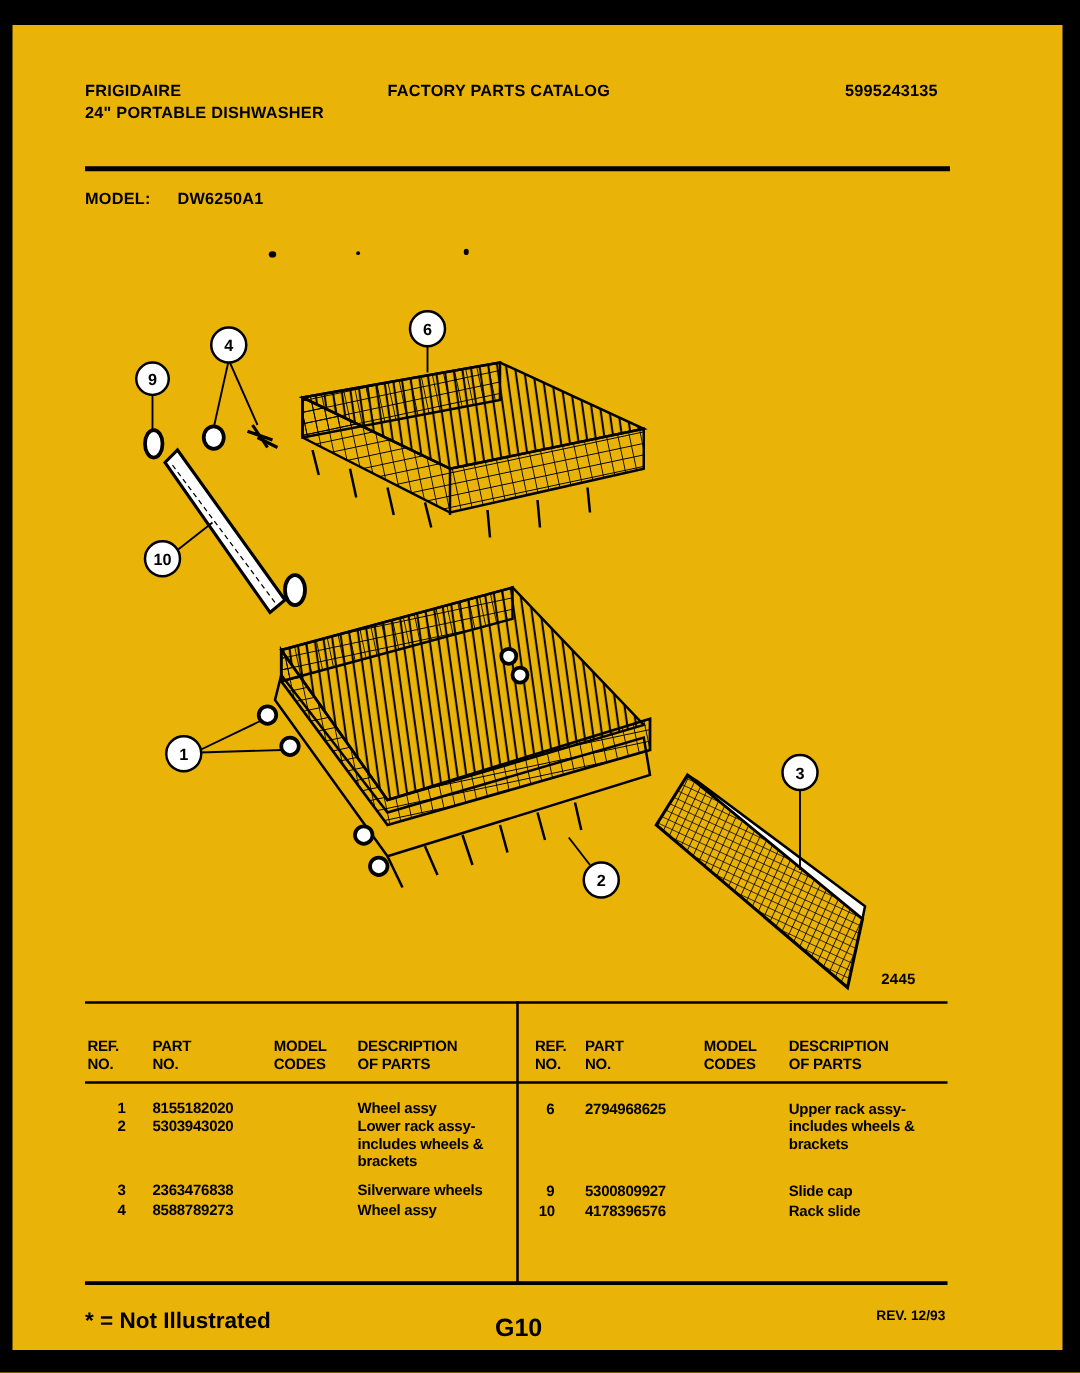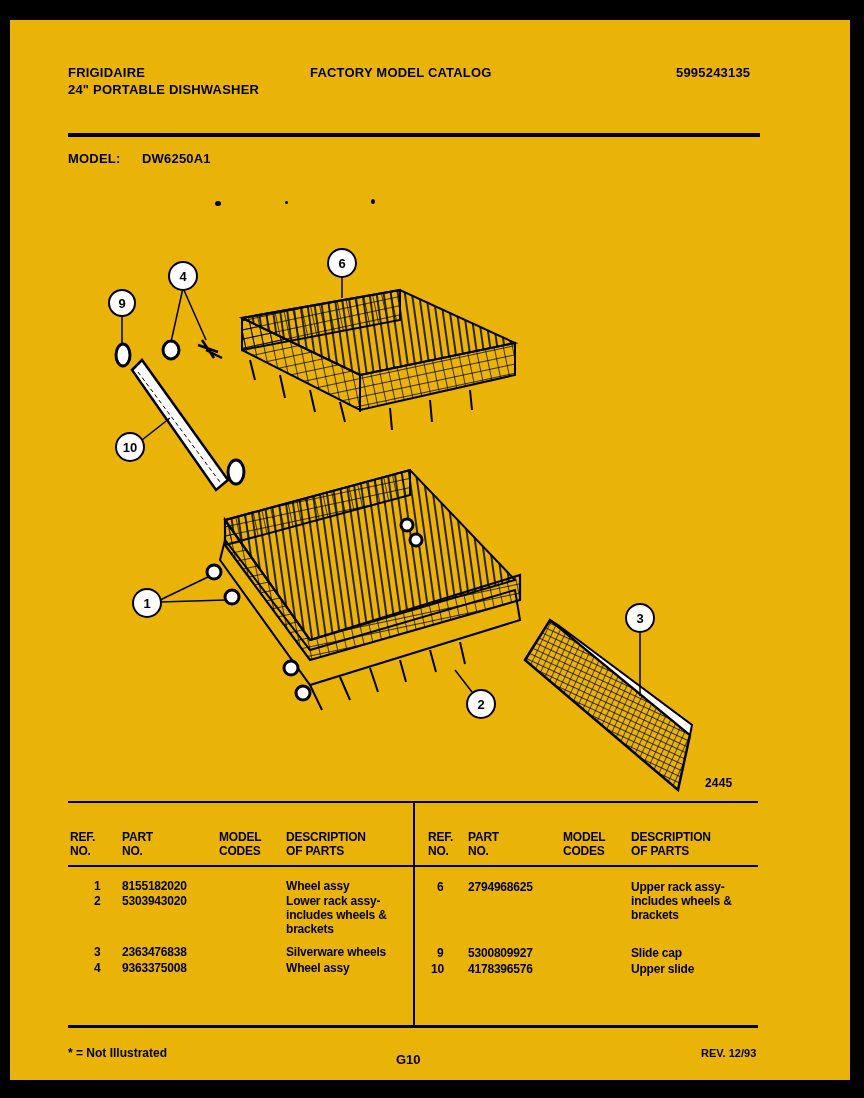"FACTORY MODEL CATALOG" div.hdr { text: MODEL -> PARTS }
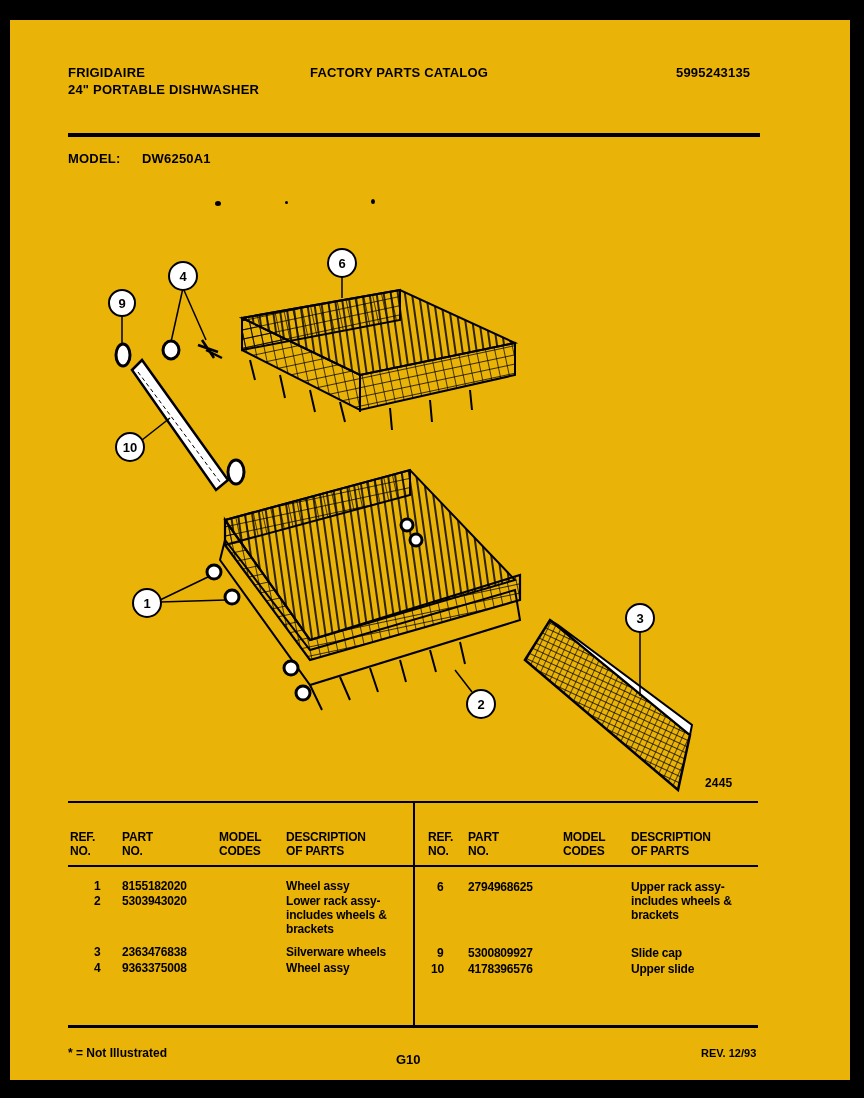"9363375008" div.cell { text: 9363375008 -> 8588789273 }
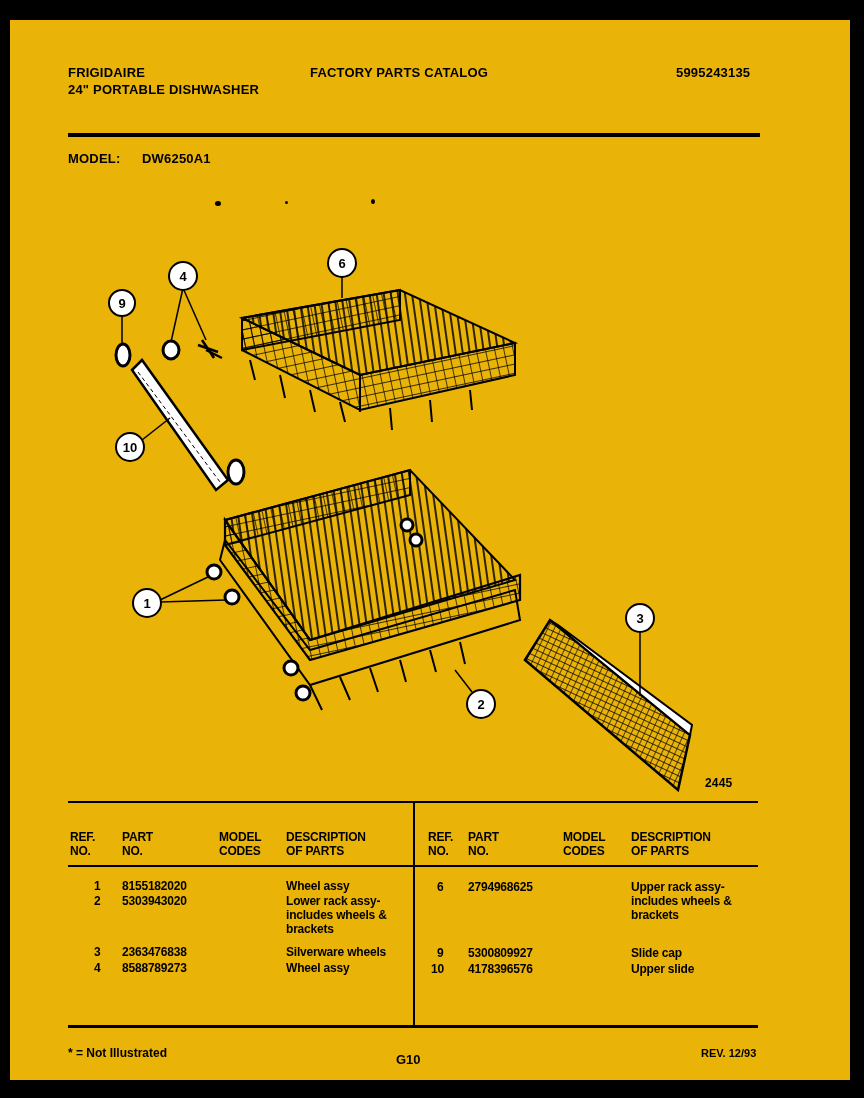"Upper slide" div.desc { text: Upper -> Rack }
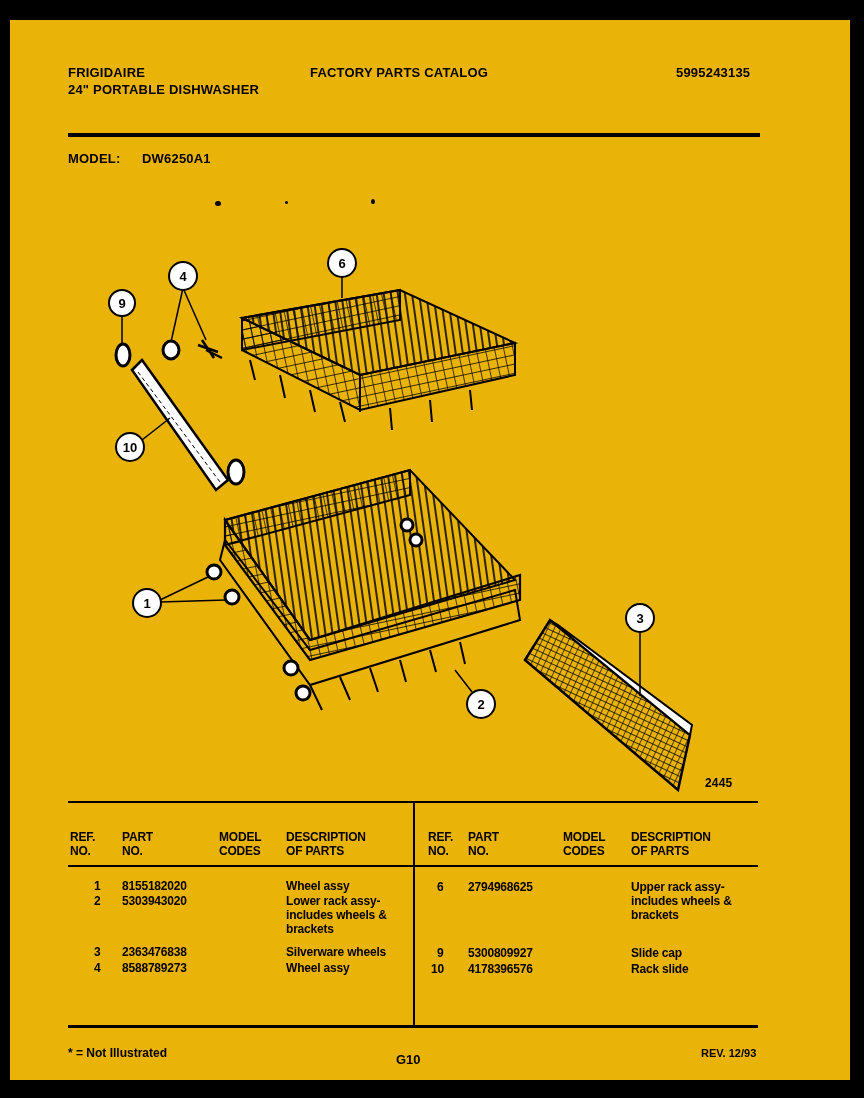"* = Not Illustrated" div.foot { font-size: 12px -> 18px }
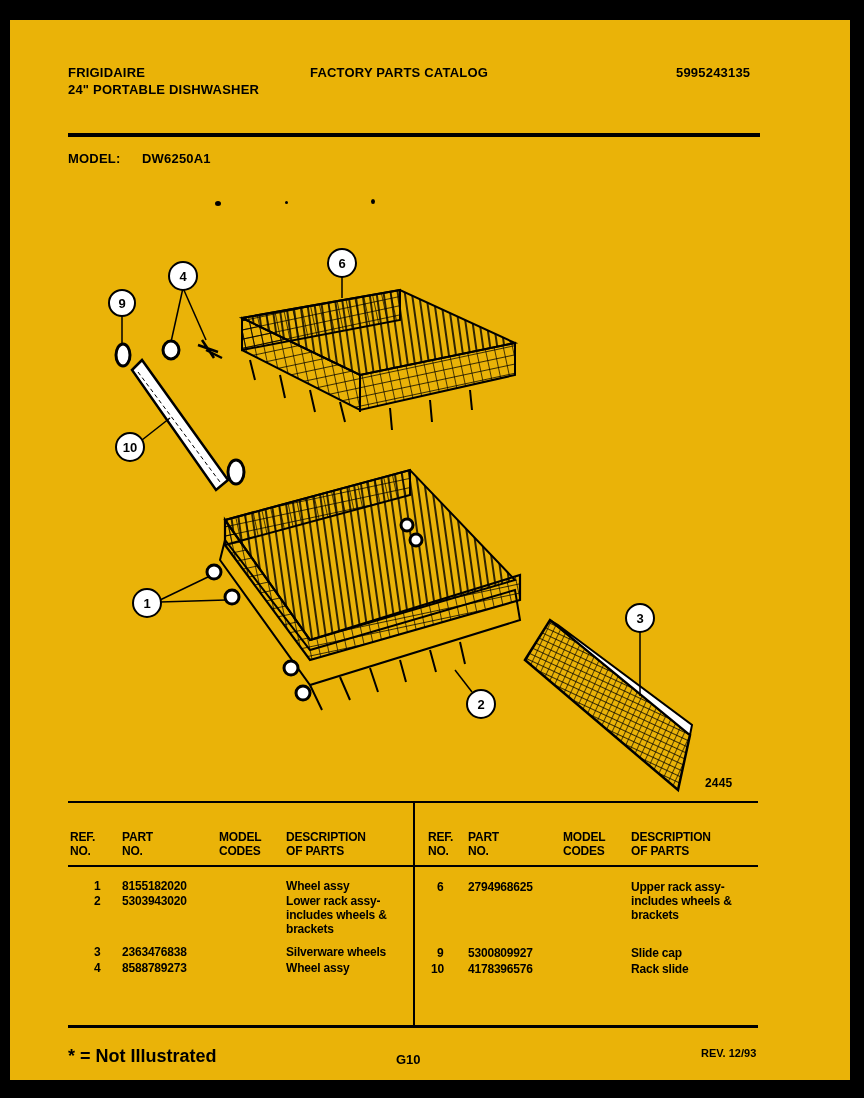"G10" div.foot { font-size: 13px -> 20px }
